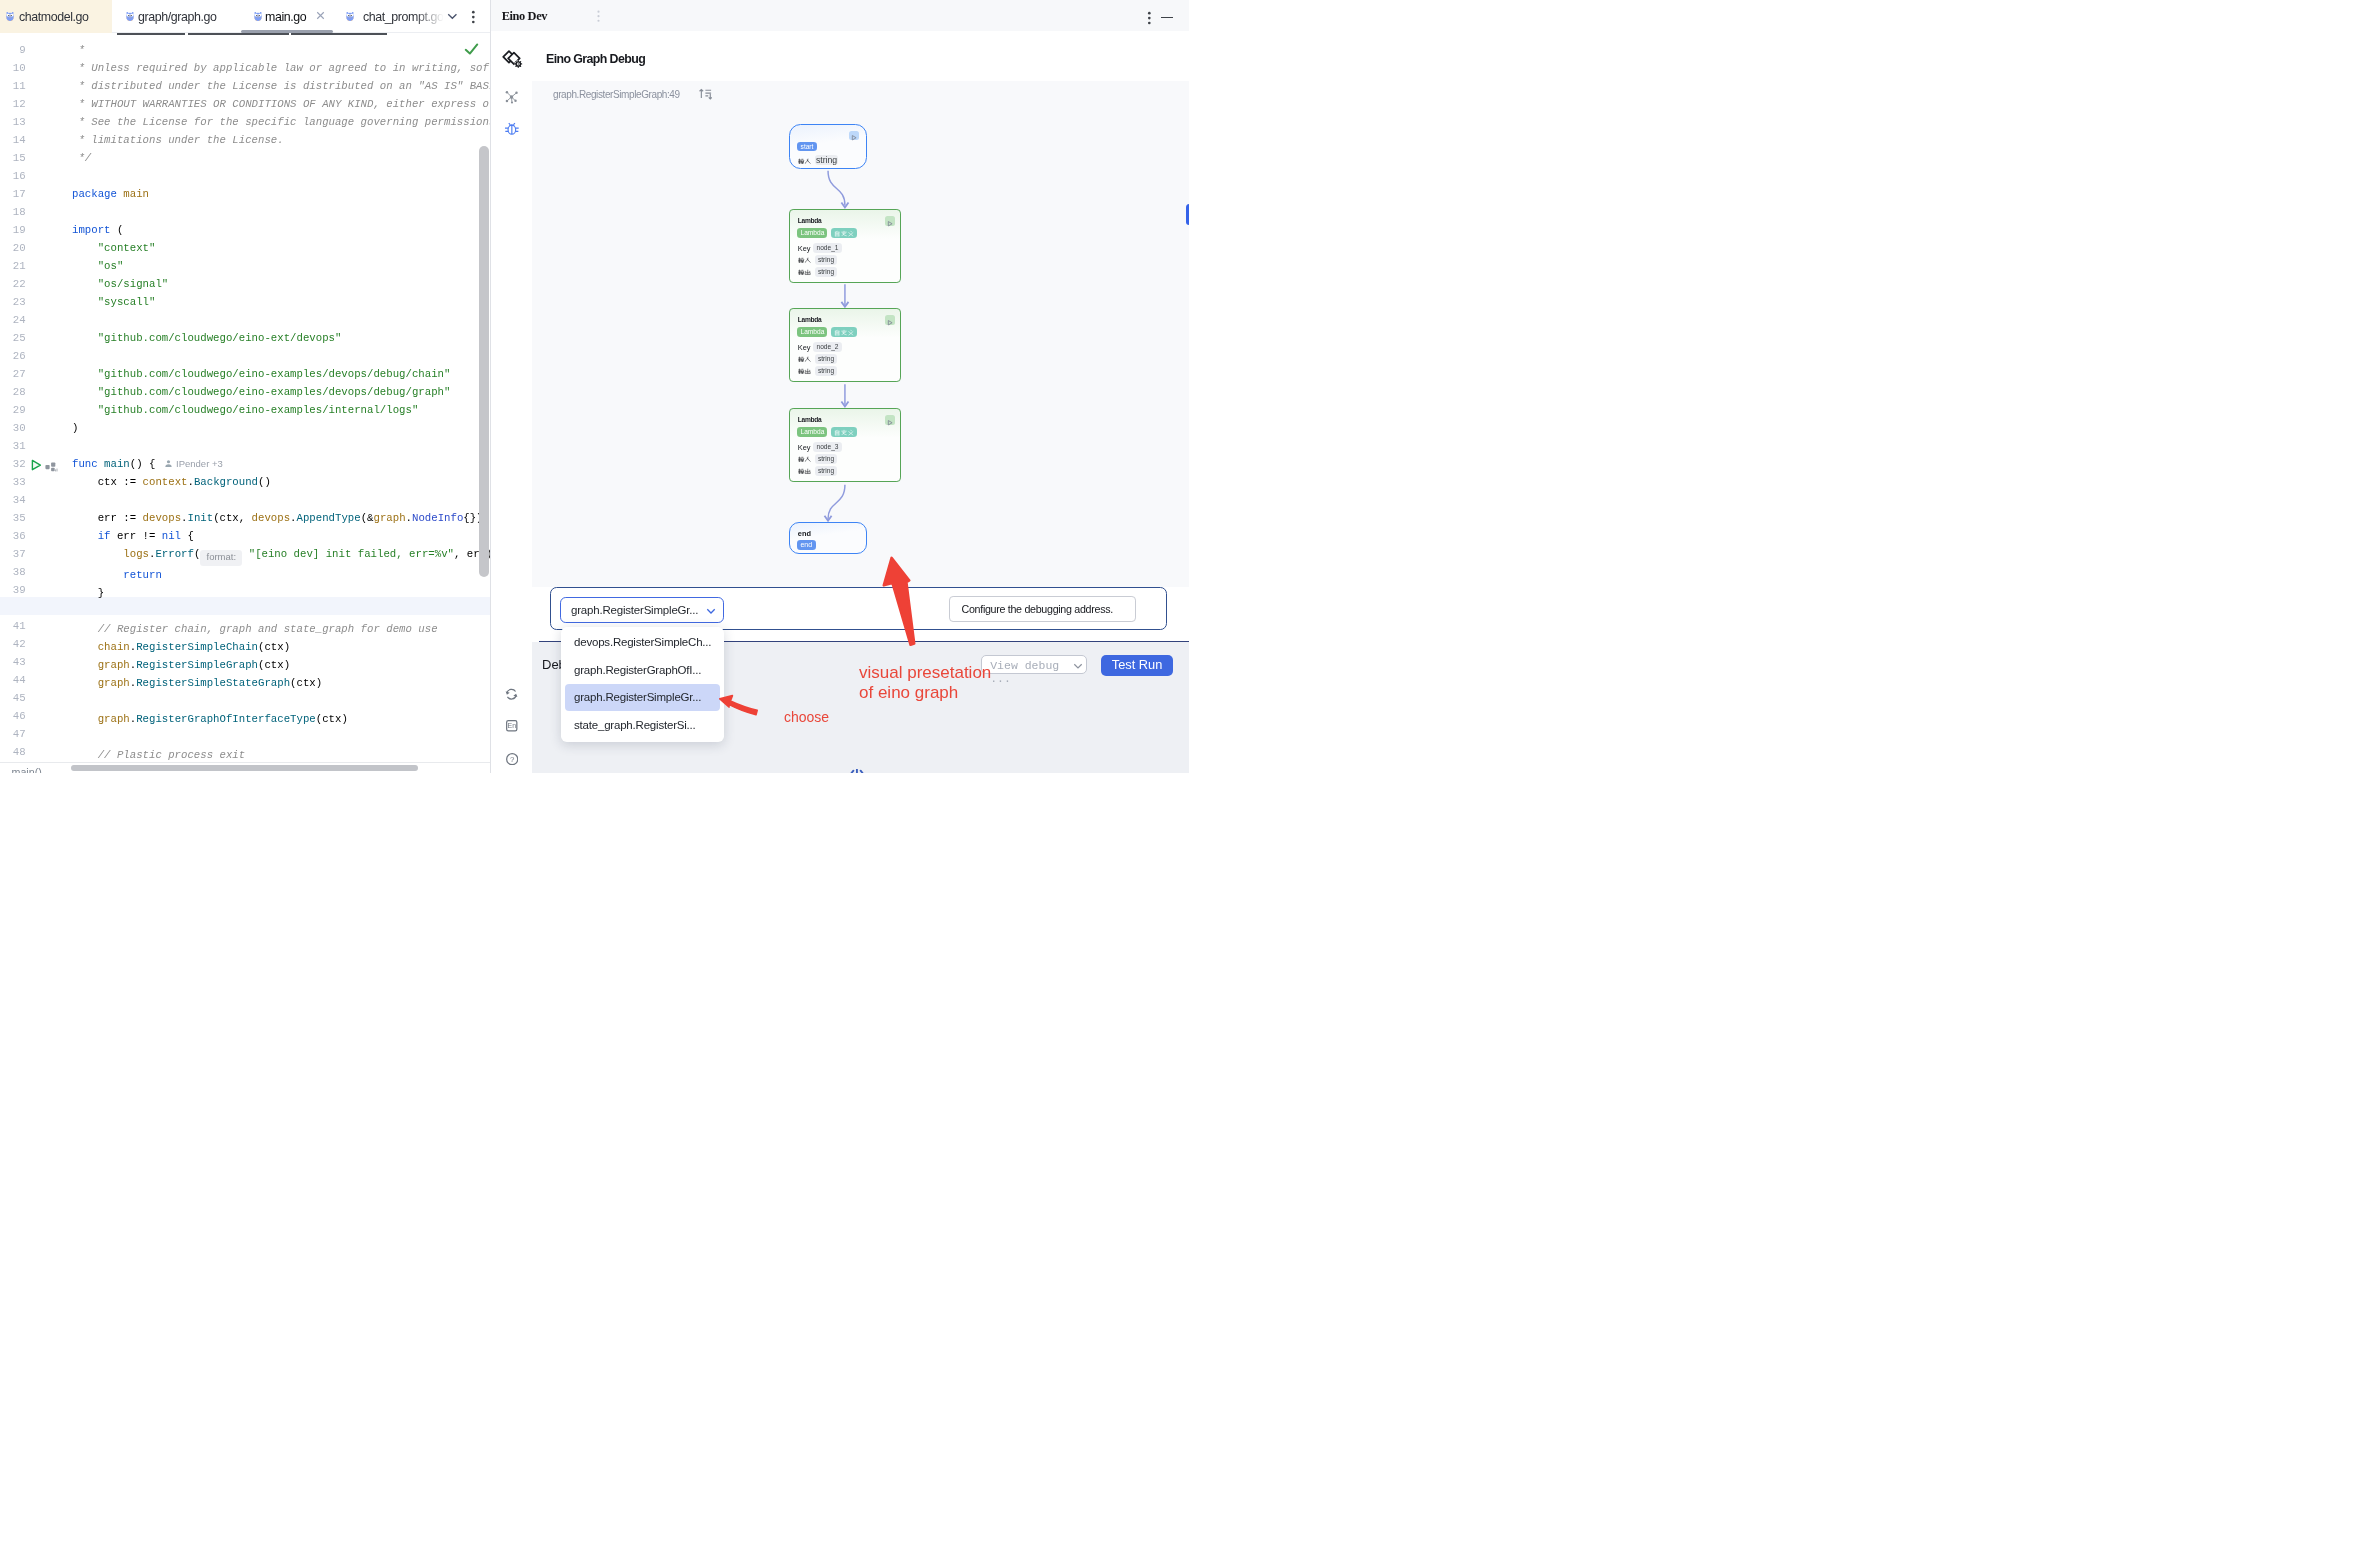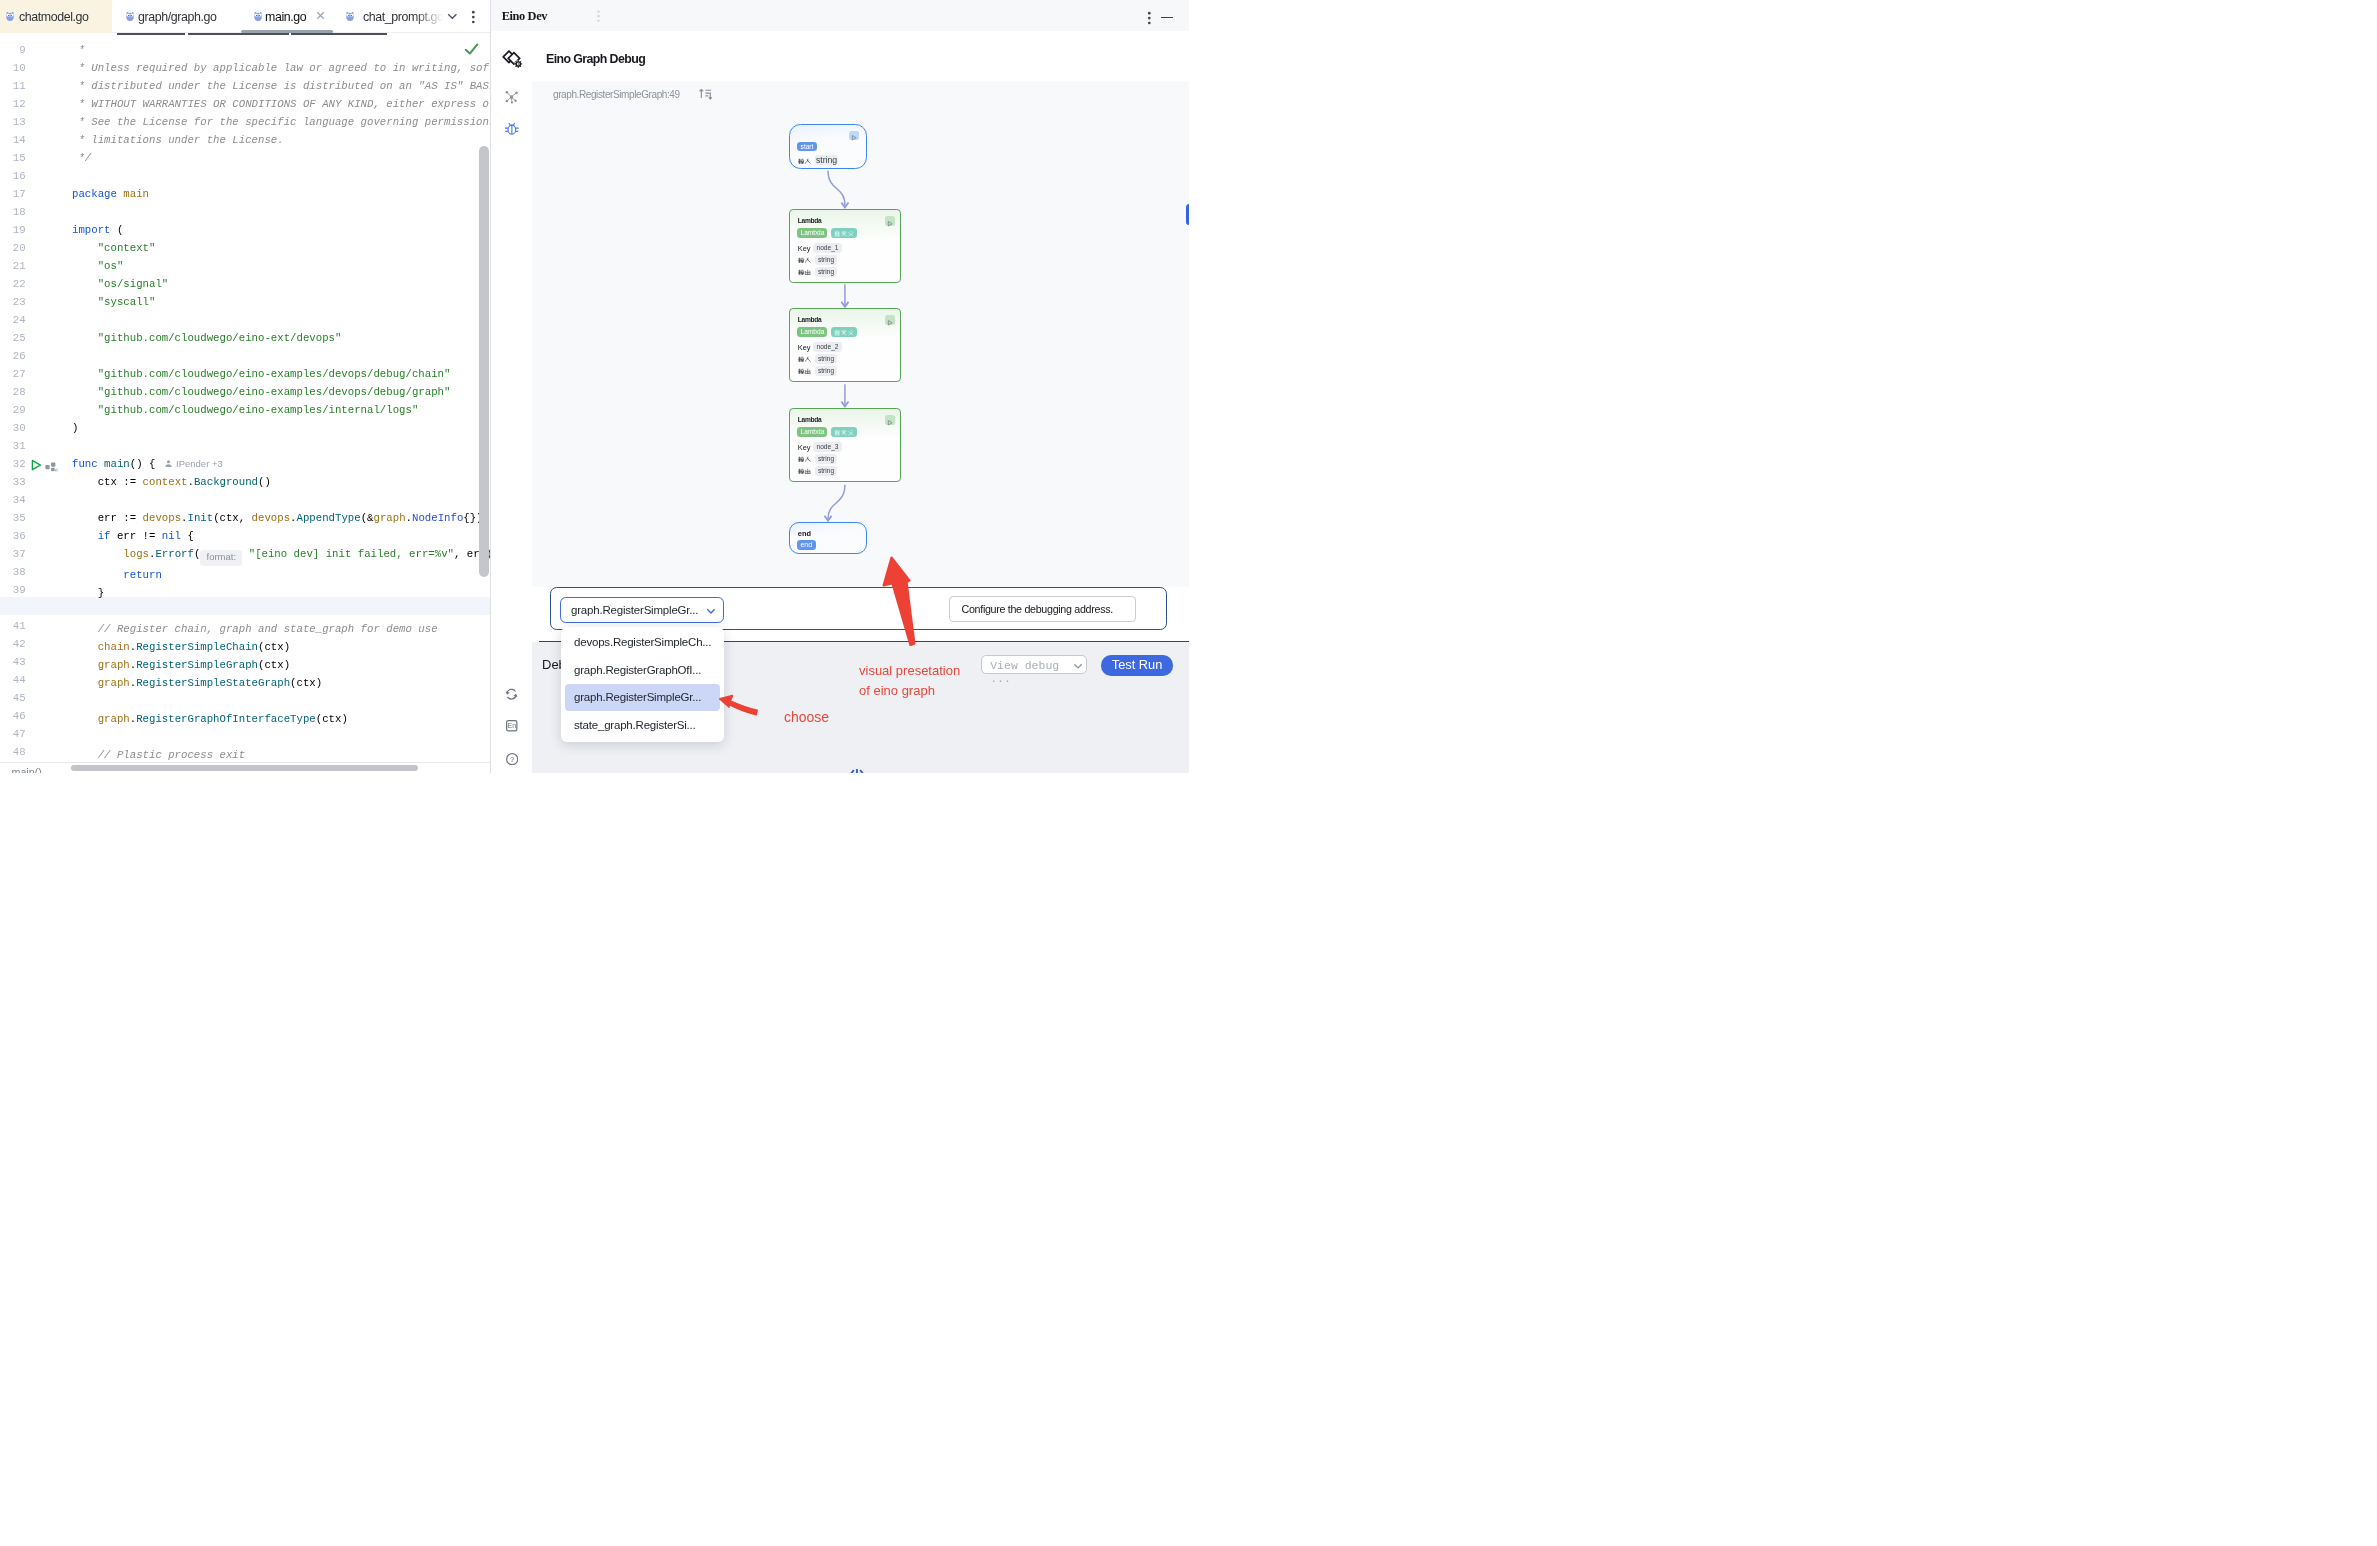"visual presetation" .red { font-size: 13px -> 17px }
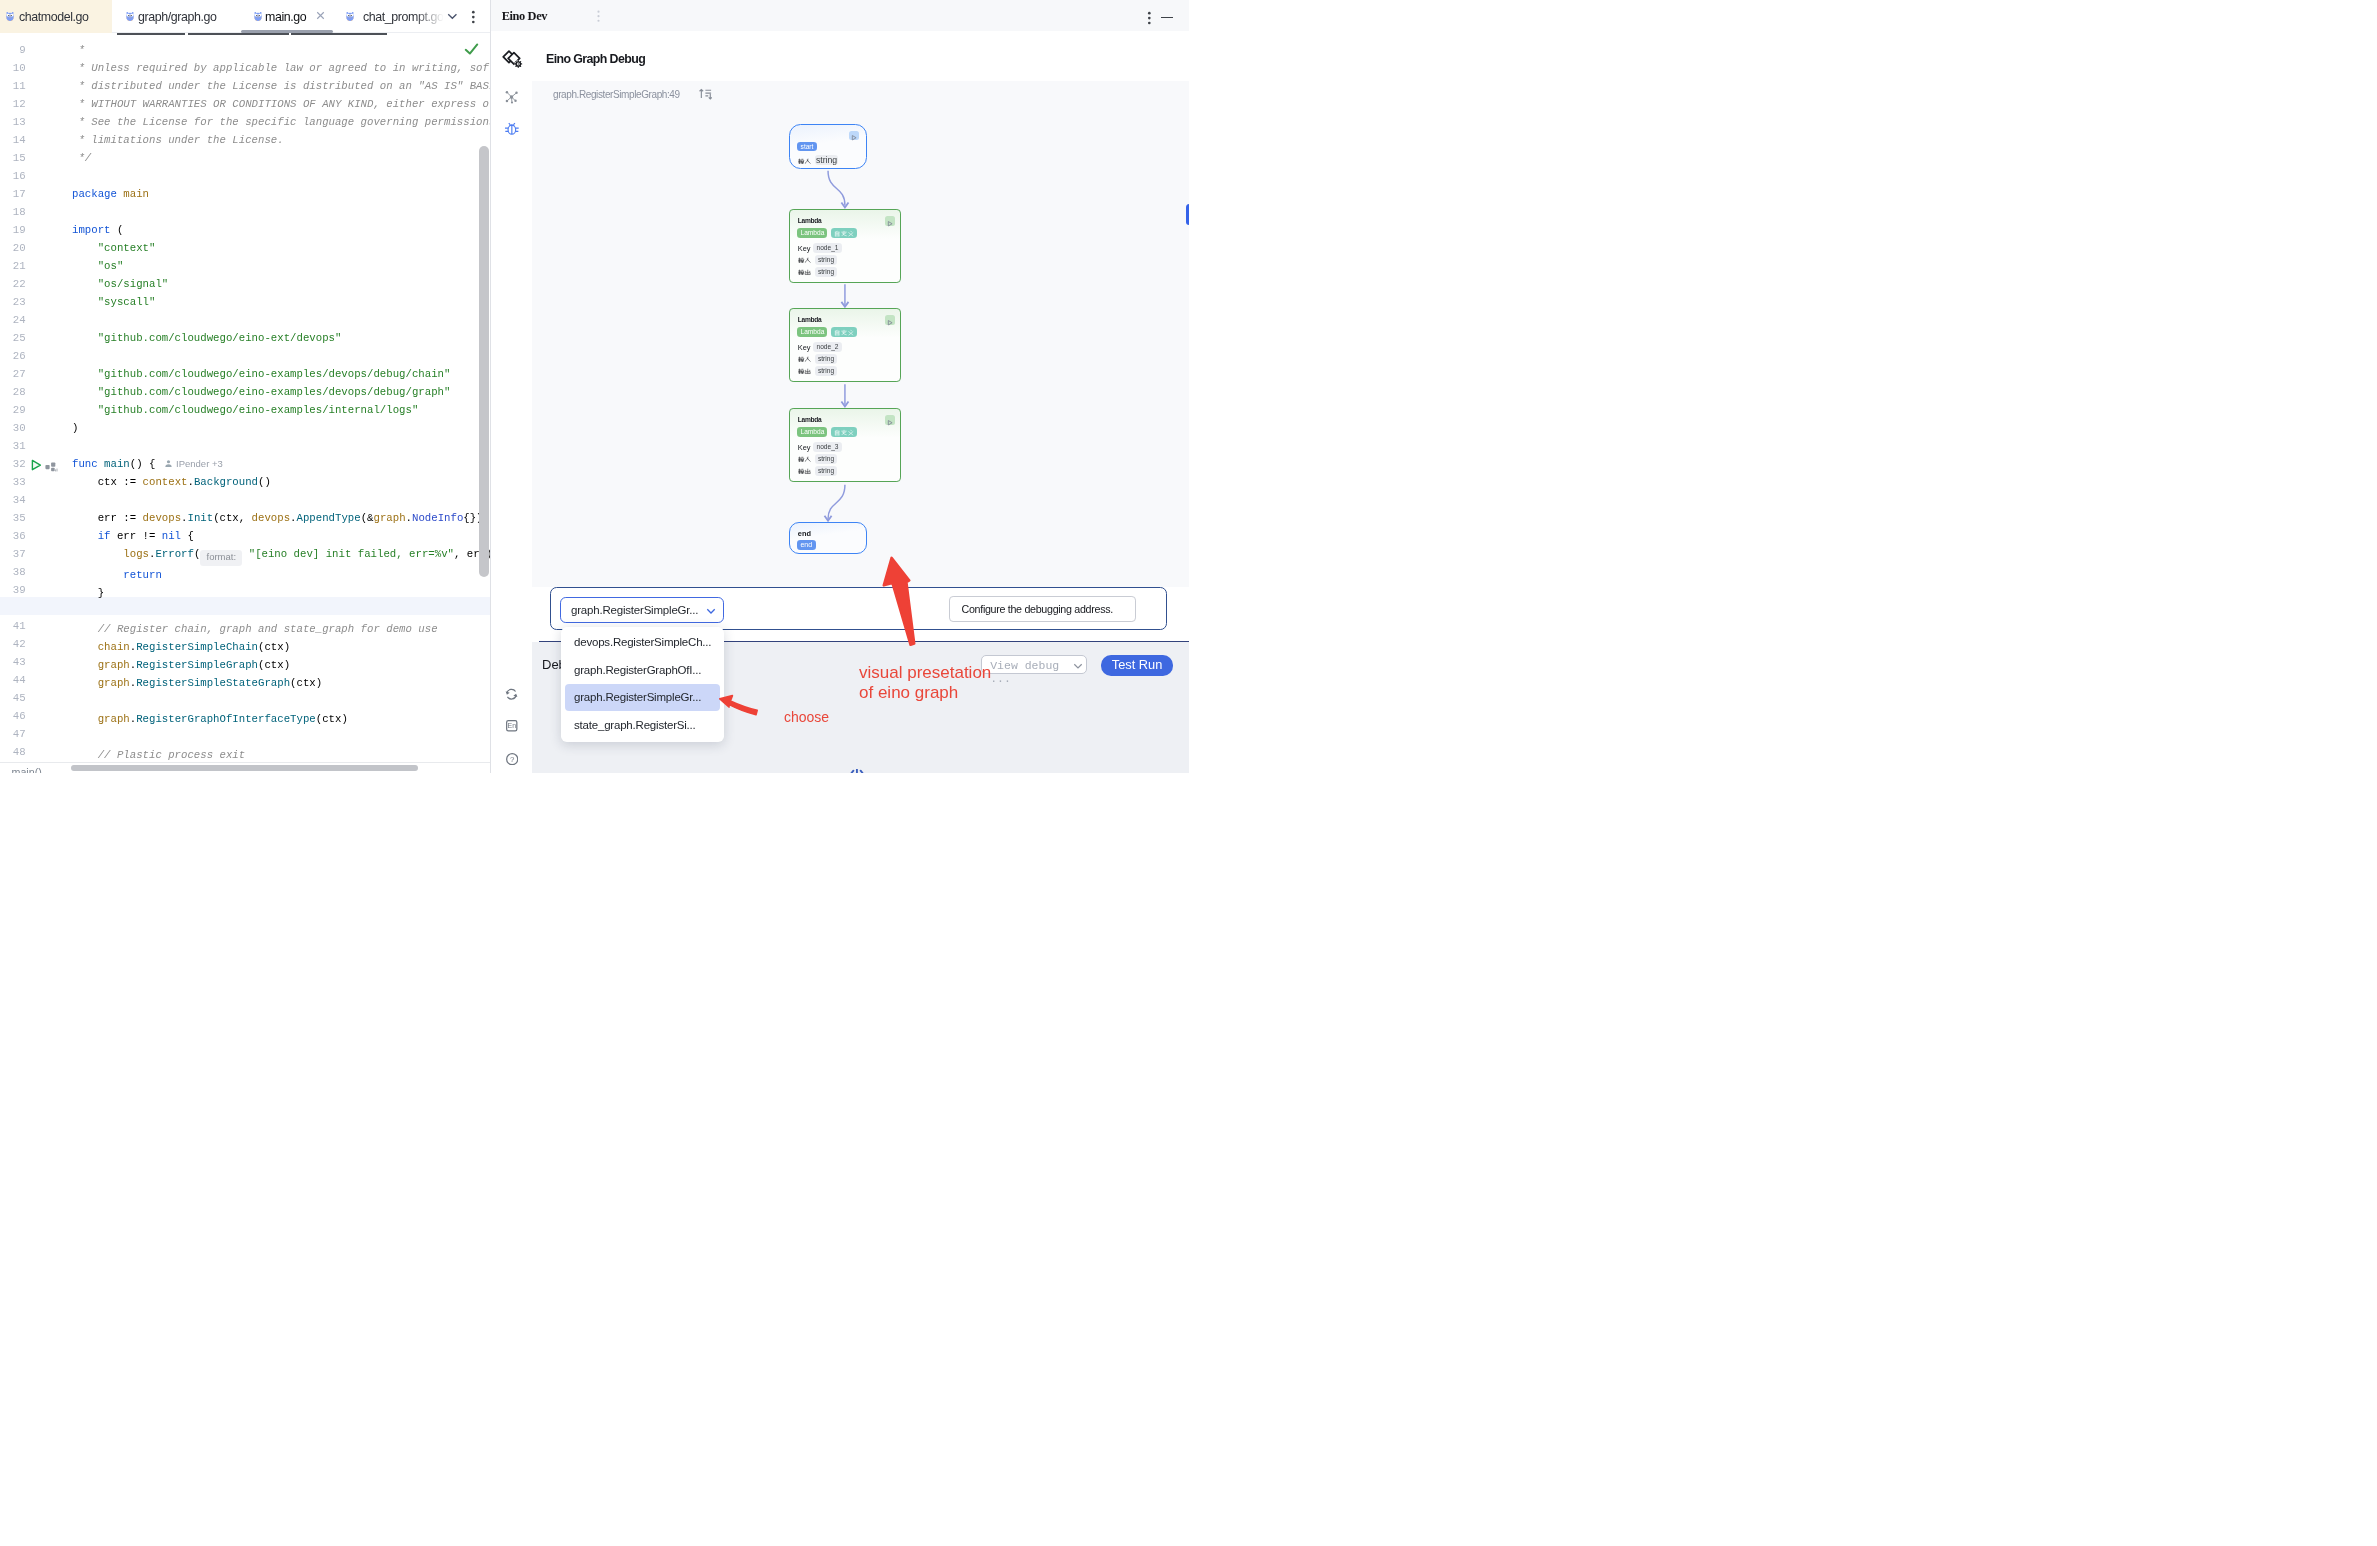"Test Run" #testrun { border-radius: 10px -> 5px }
